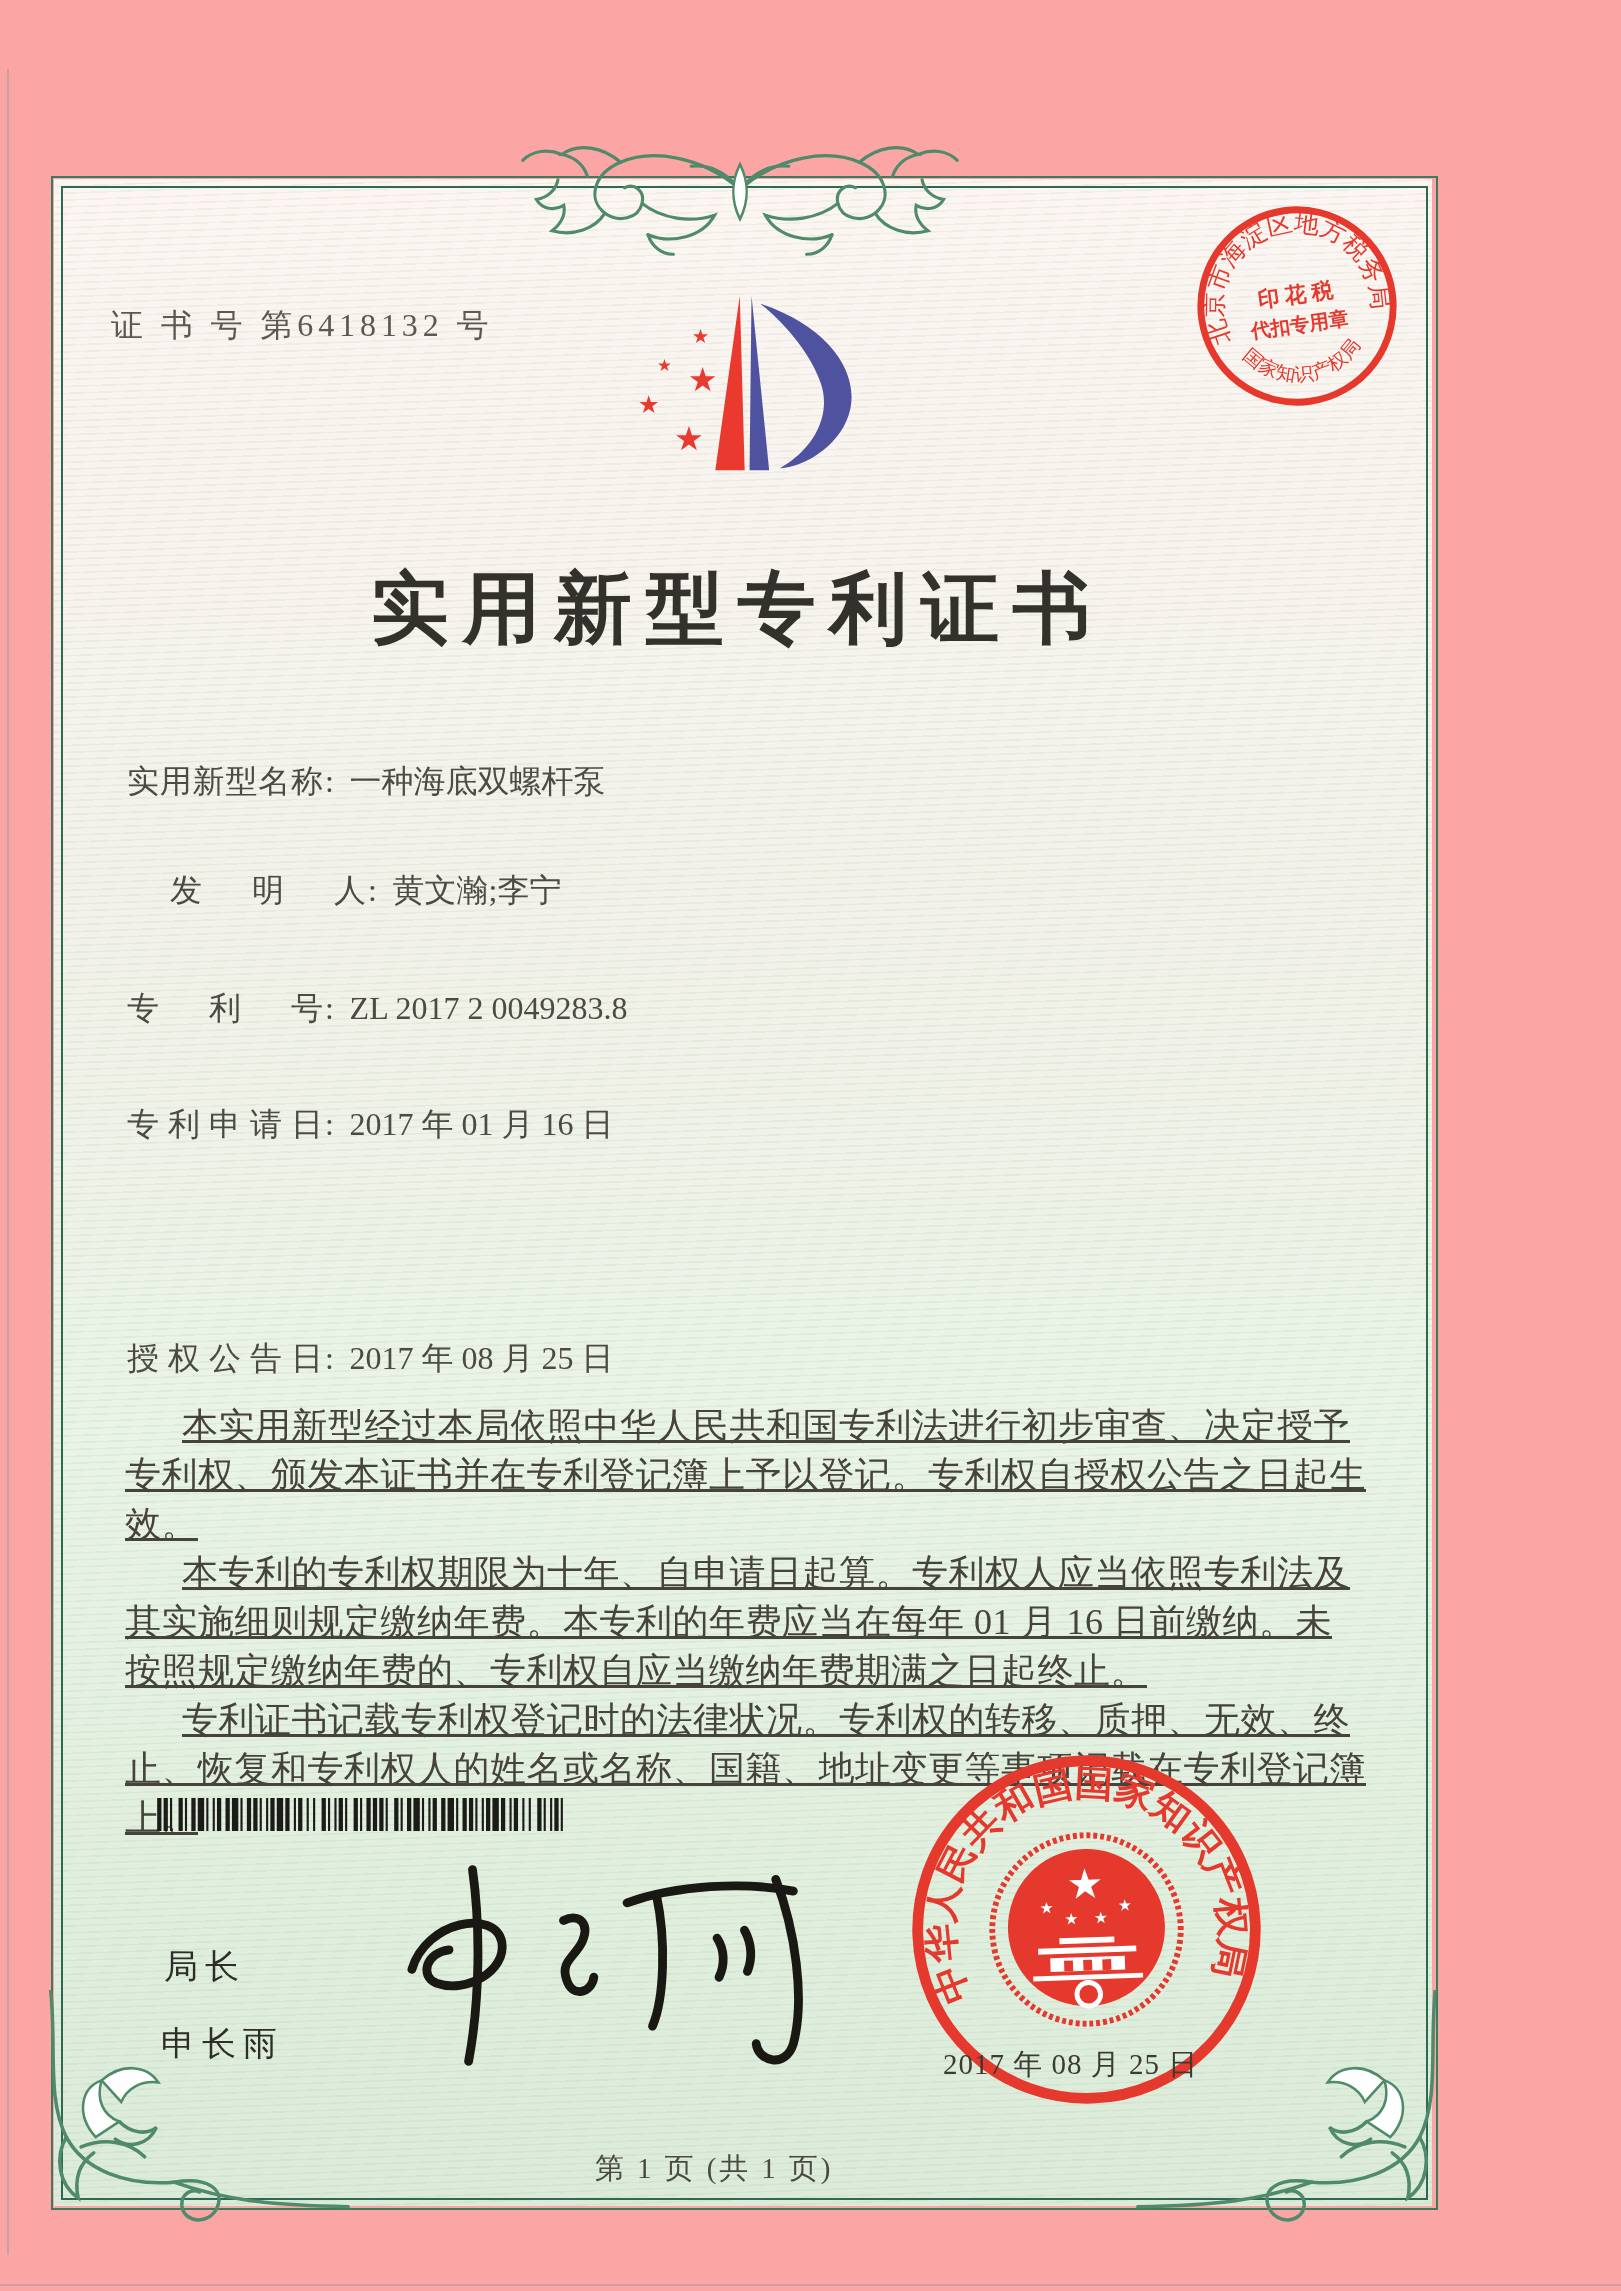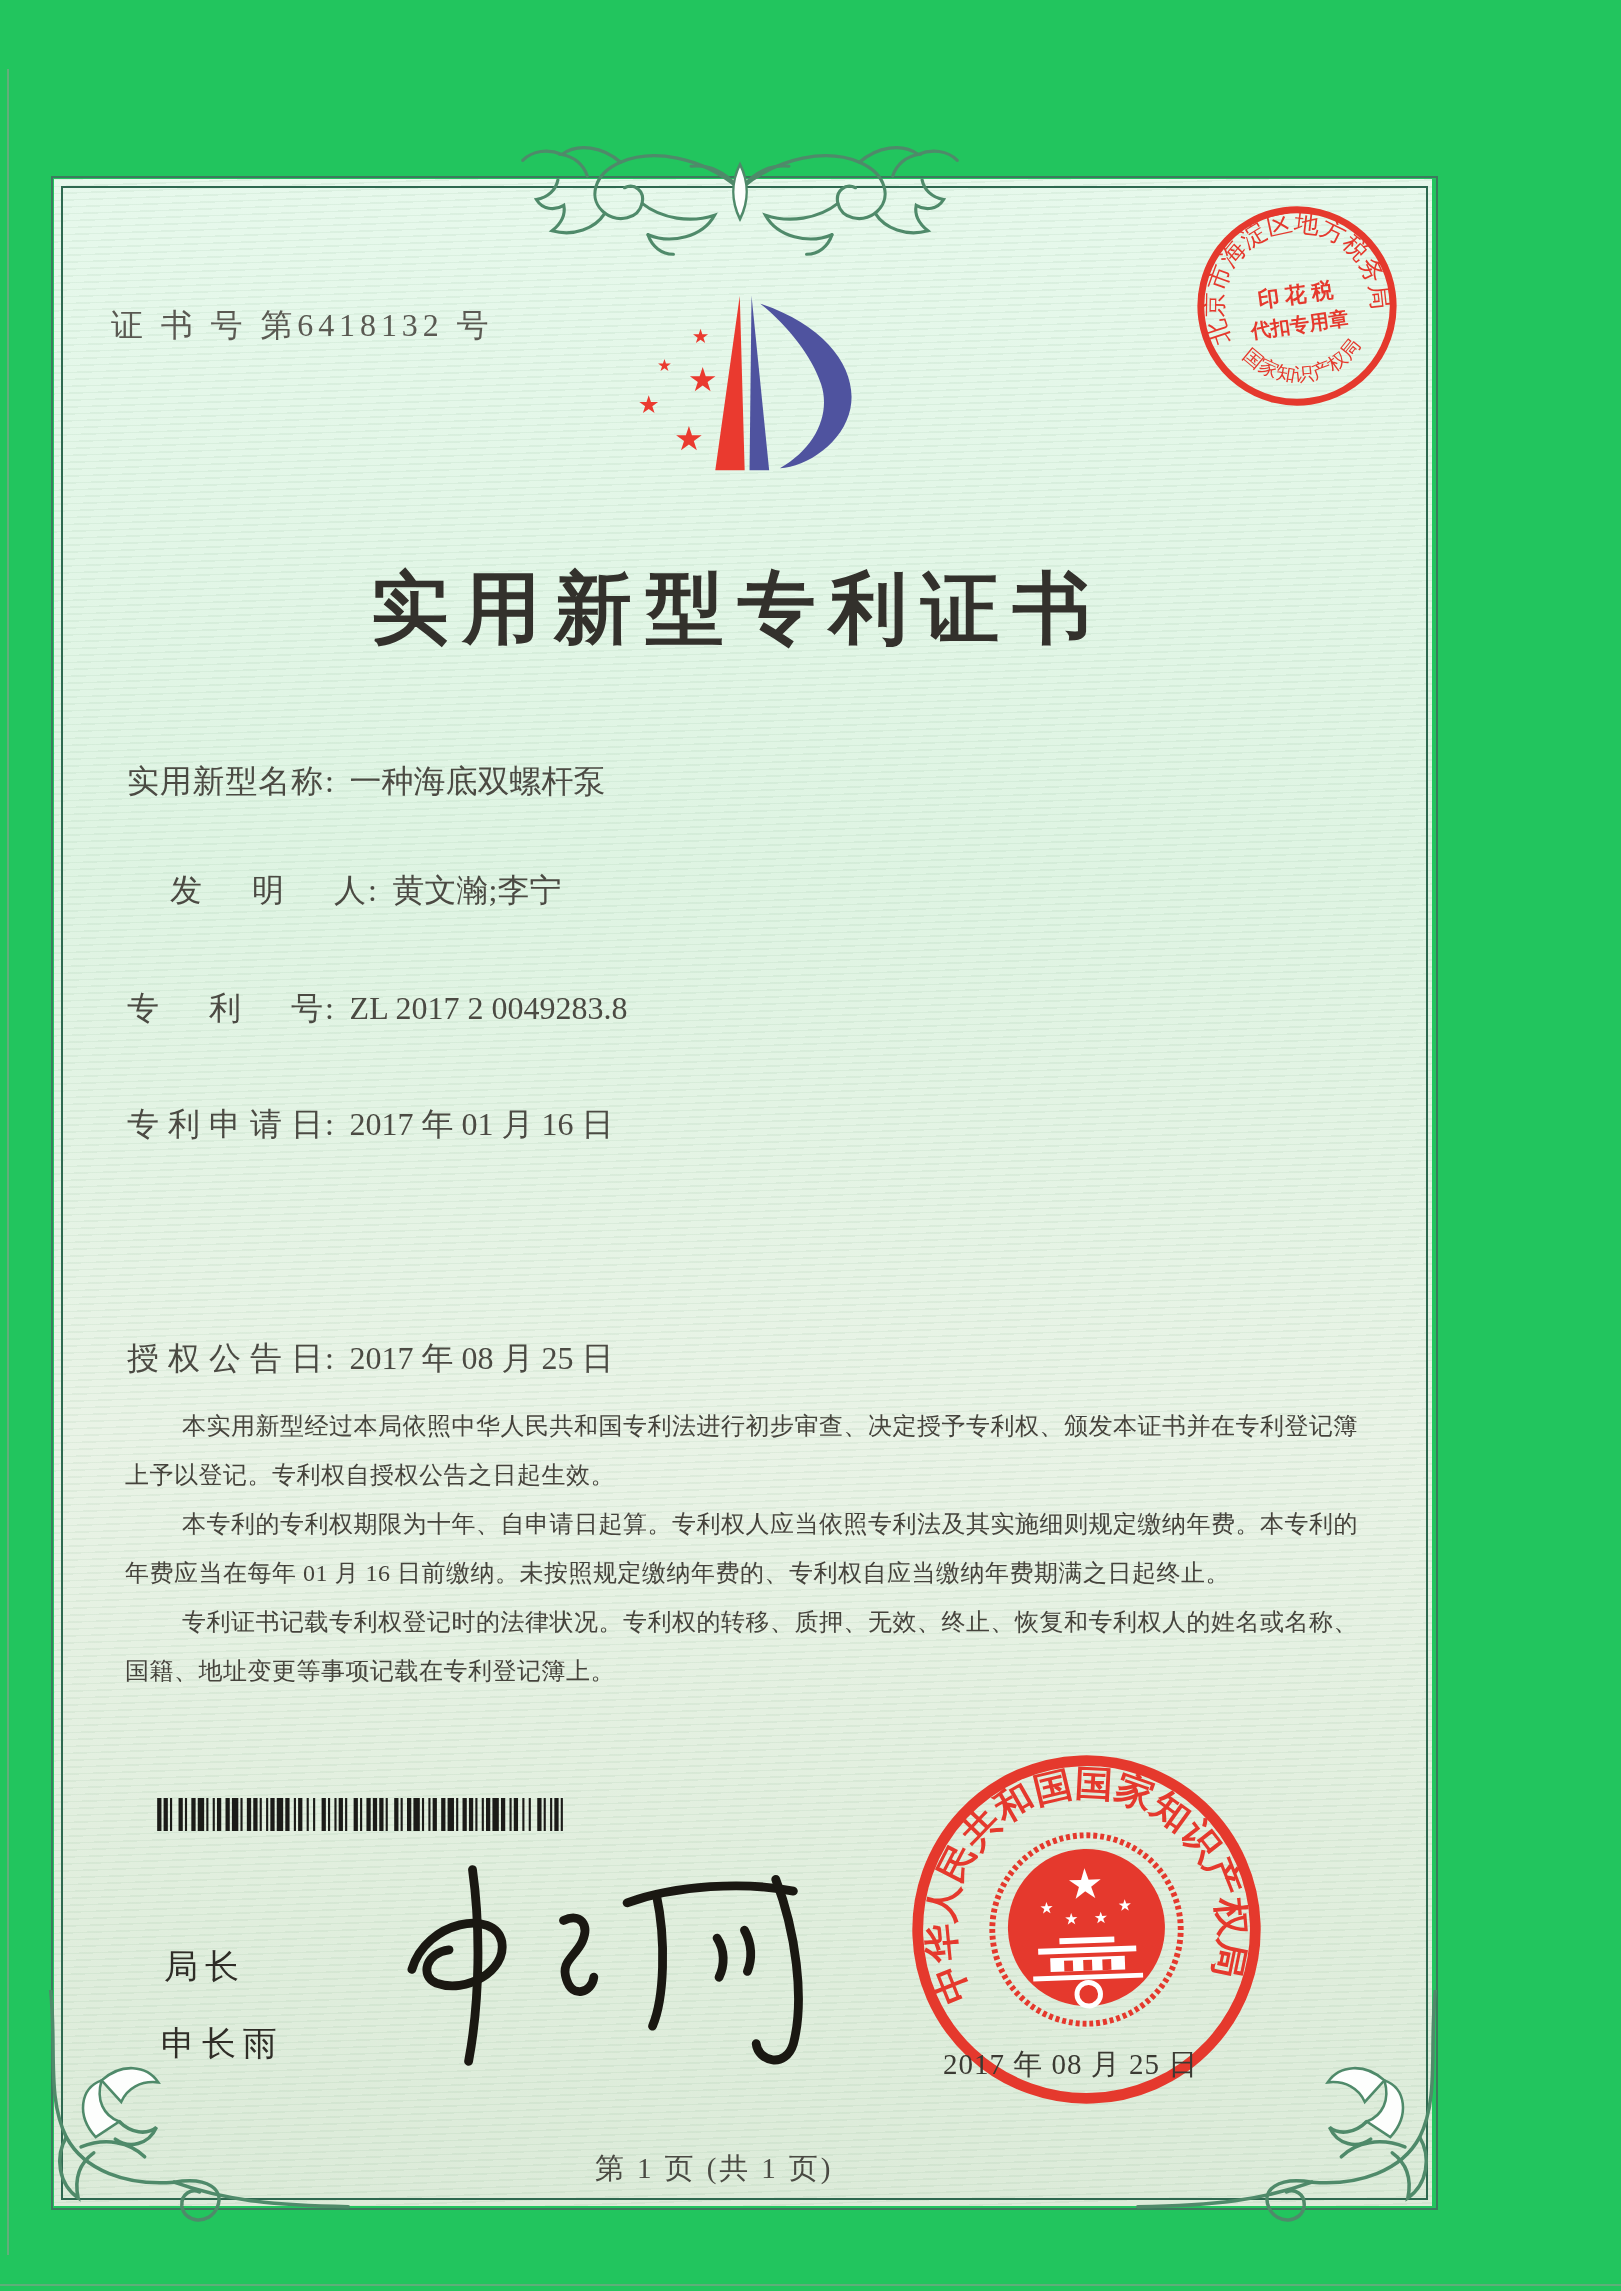"证 书 号 第6418132 号" .page { background: #22c55e -> #fca5a5 }
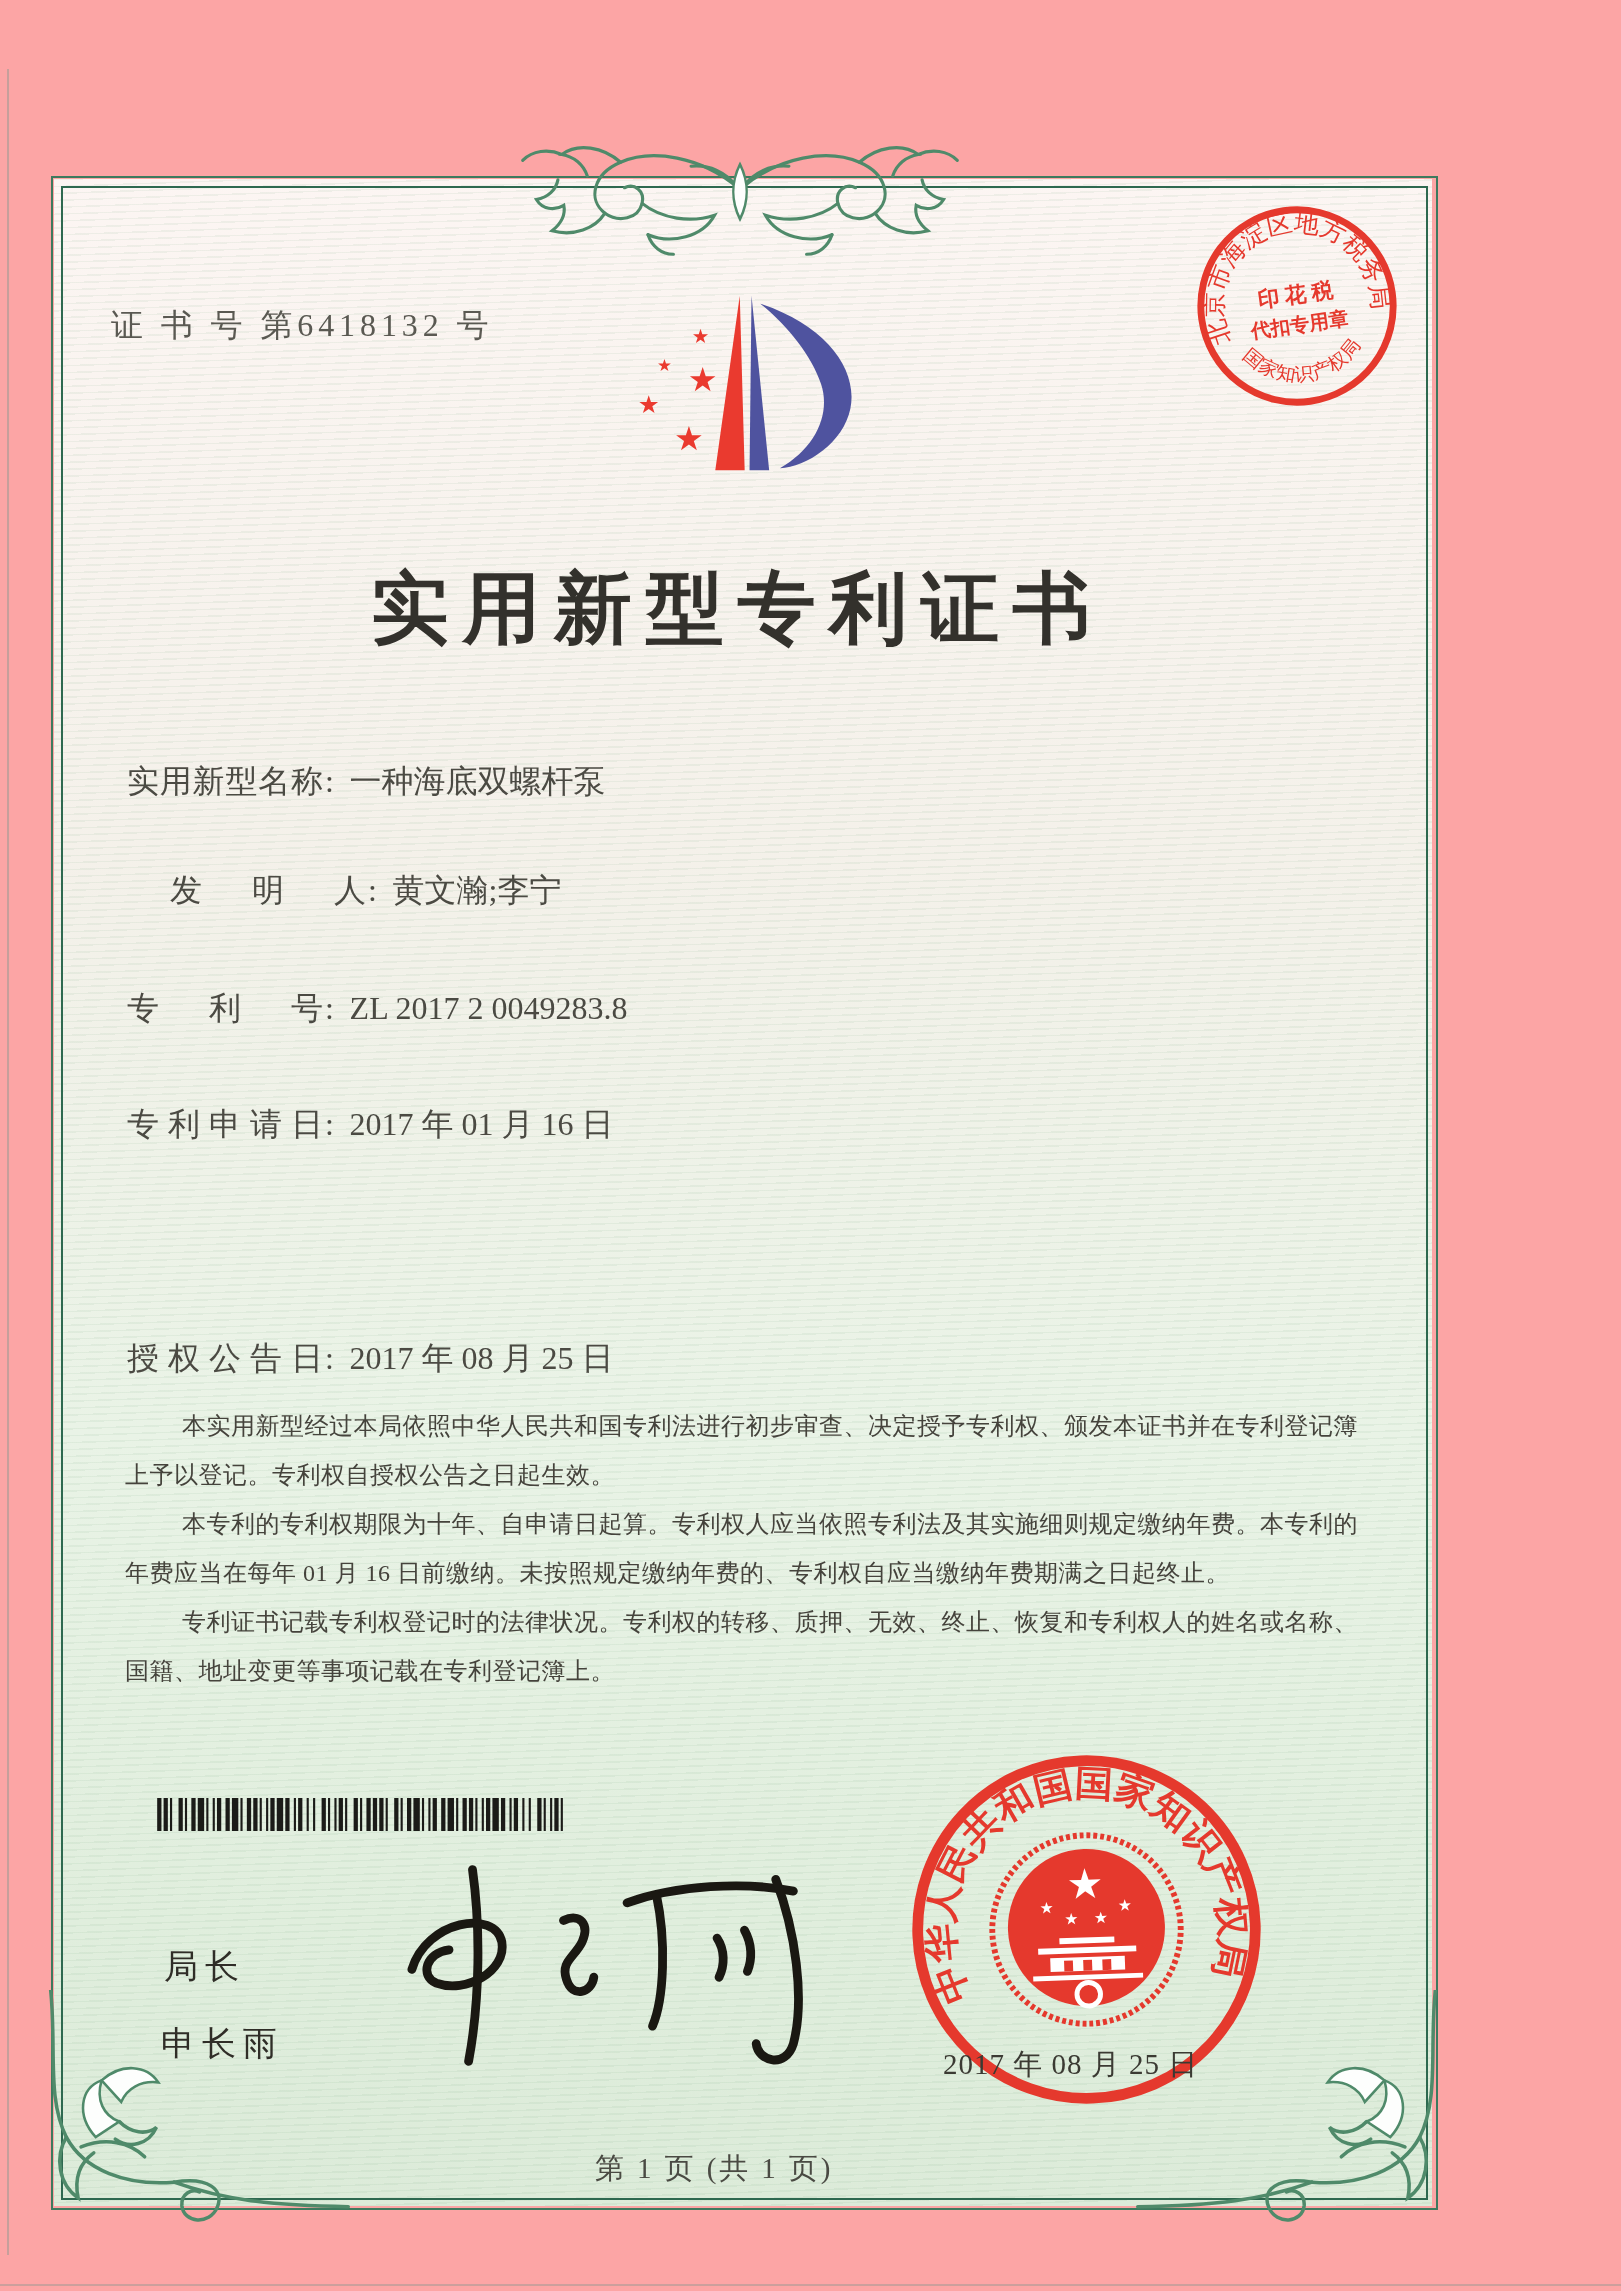"本实用新型经过本局依照中华人民共和国专利法进行初步审查、决定授予专利权、颁发本证" .paras p { font-size: 24px -> 36px; text-decoration: none -> underline }
